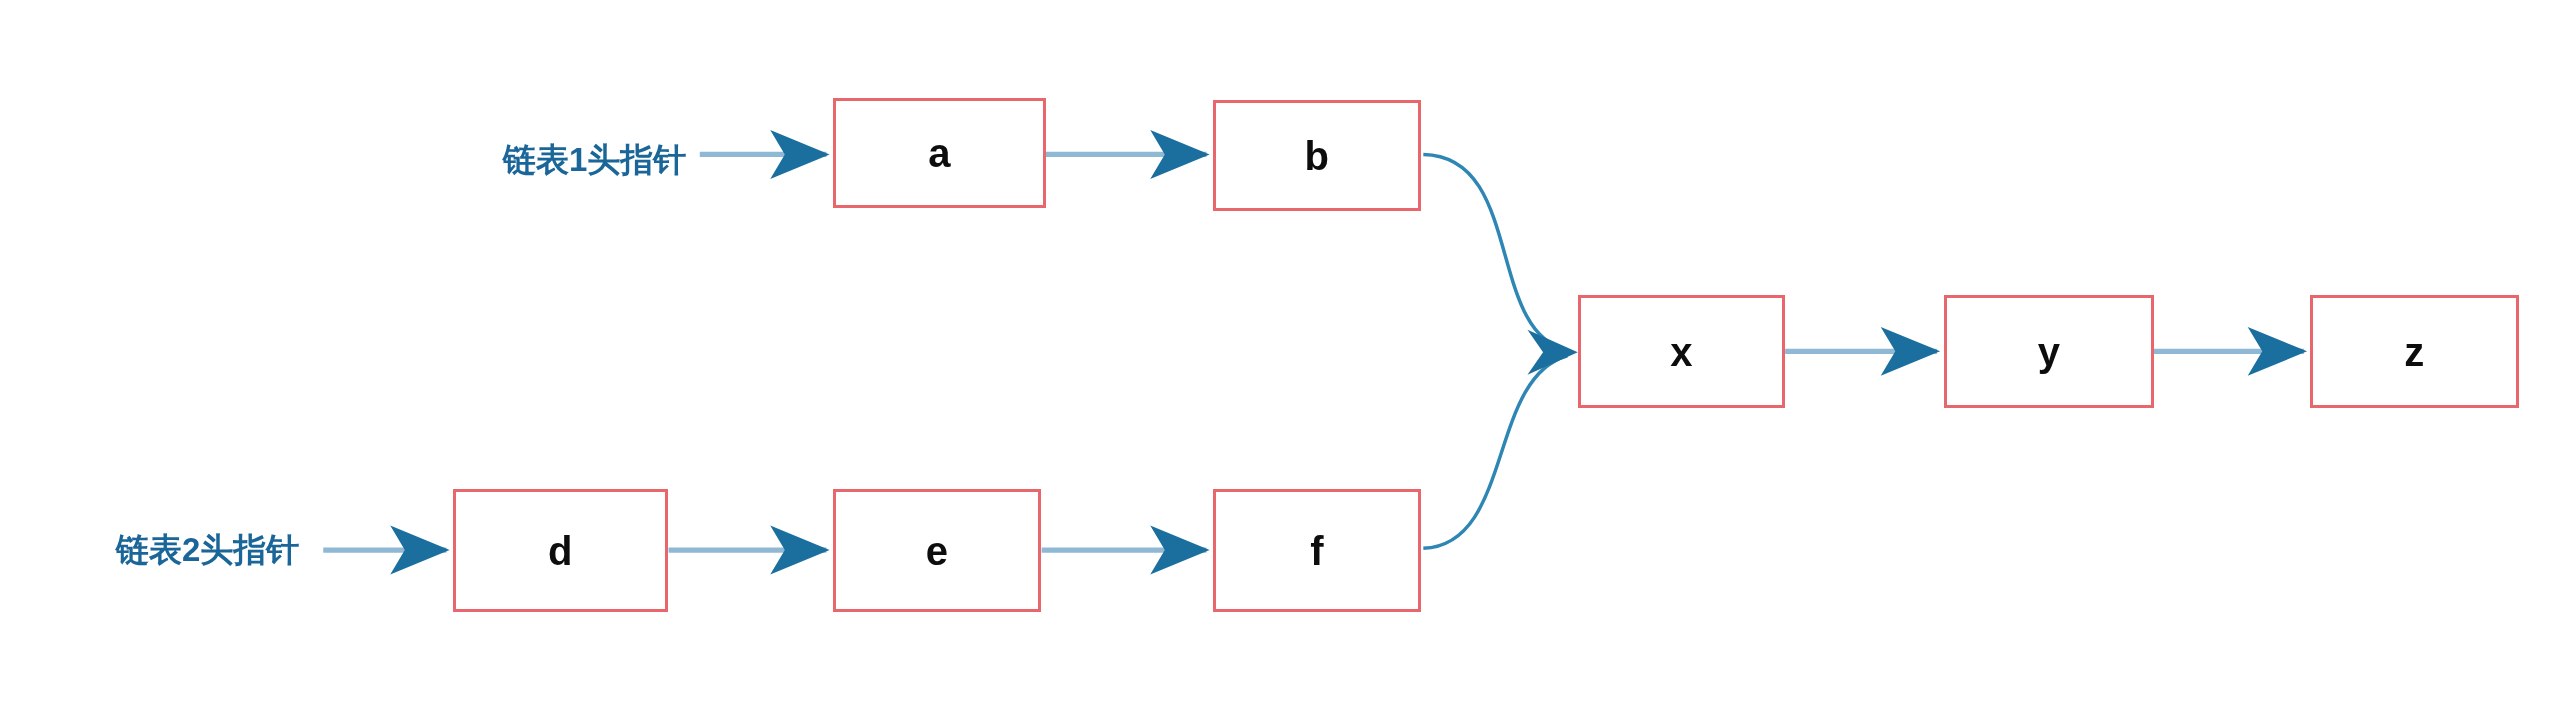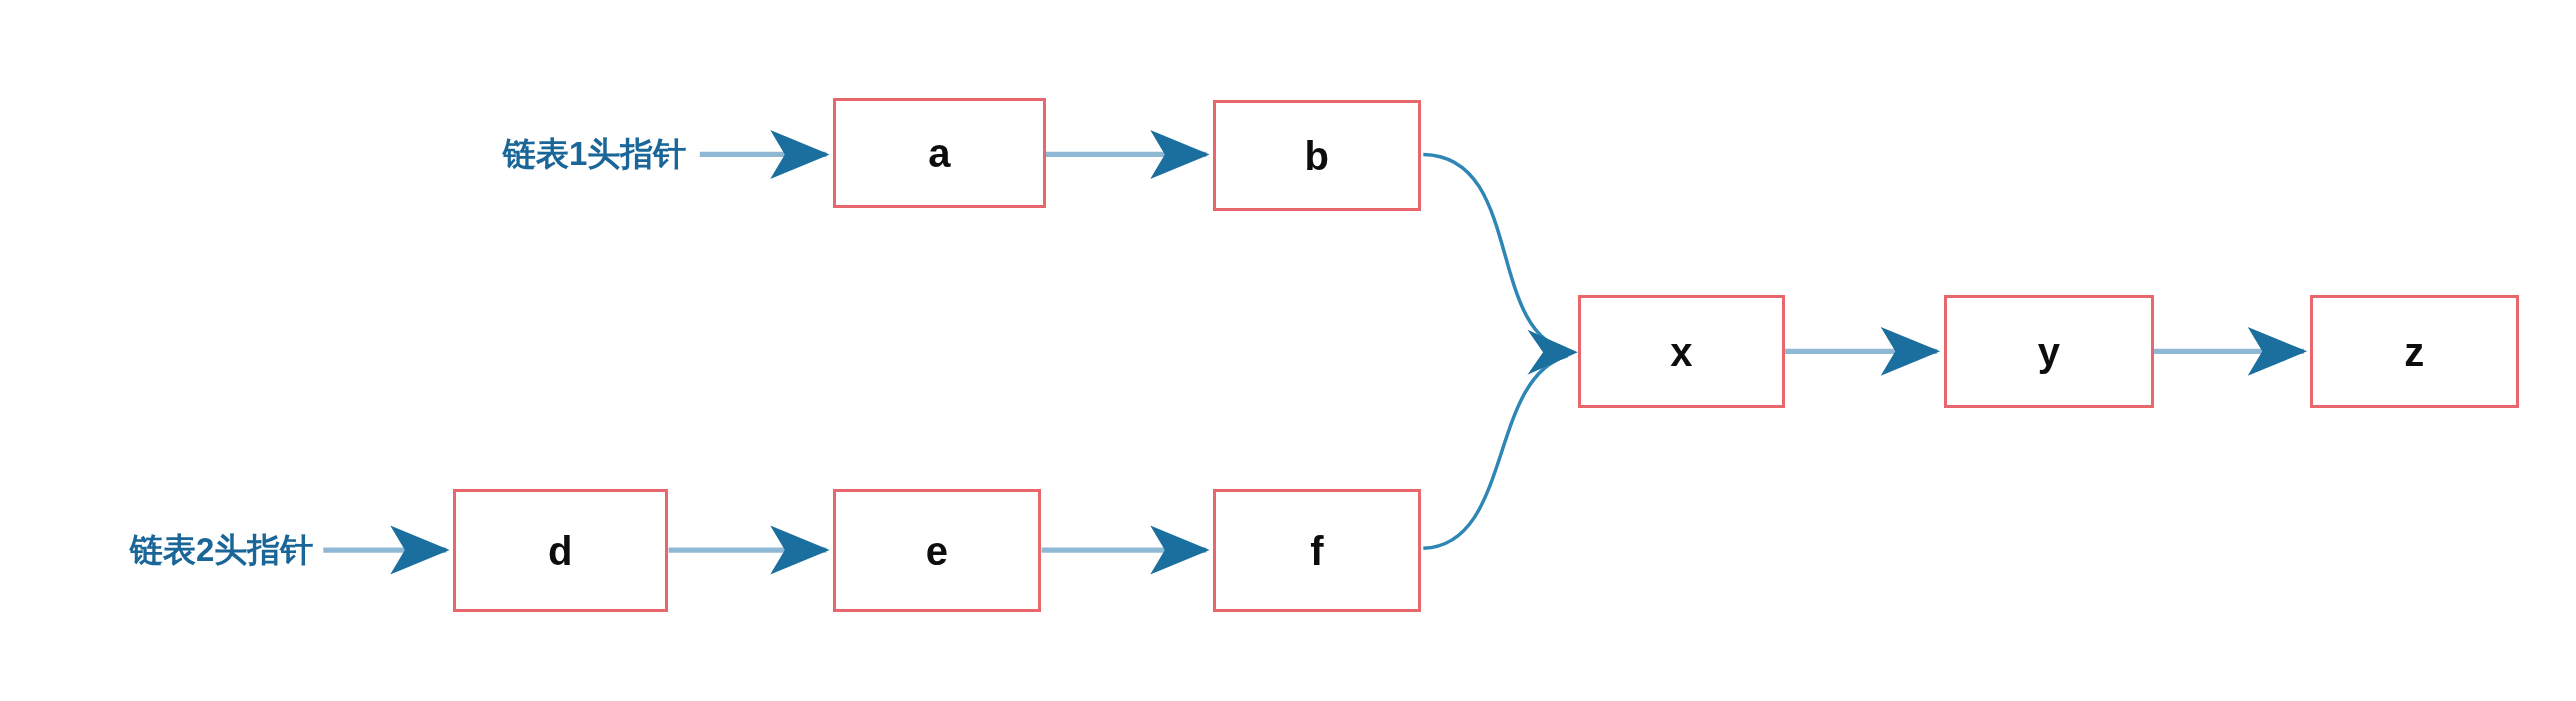"链表1头指针" div.pointer-label { top: 137px -> 143px }
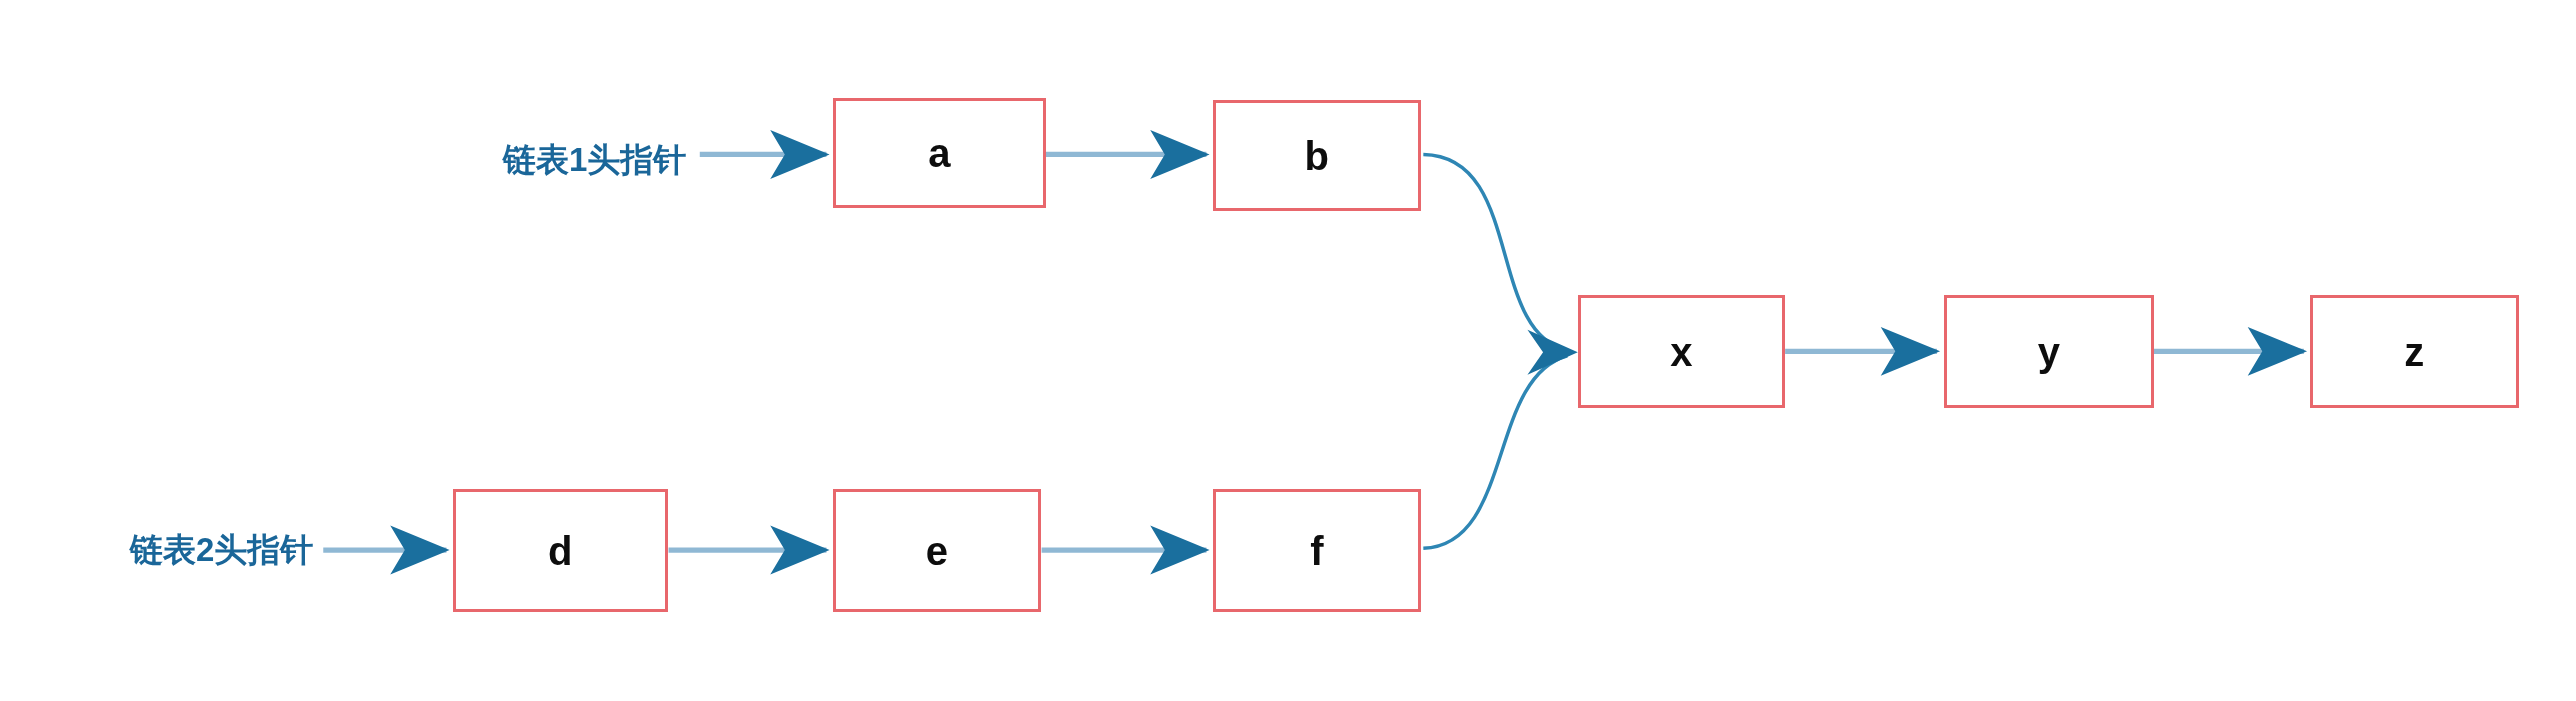"链表2头指针" div.pointer-label { left: 130px -> 116px }
